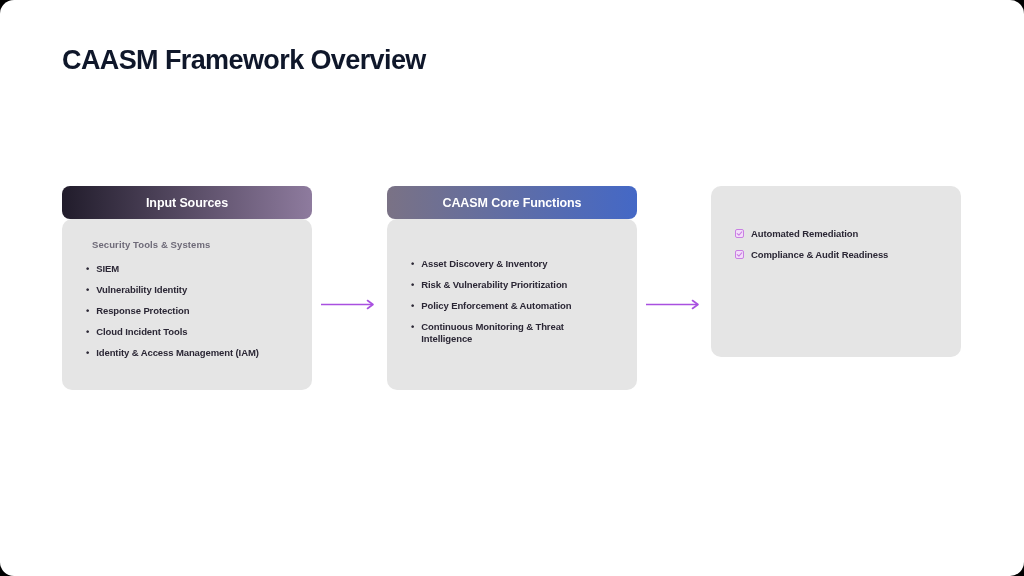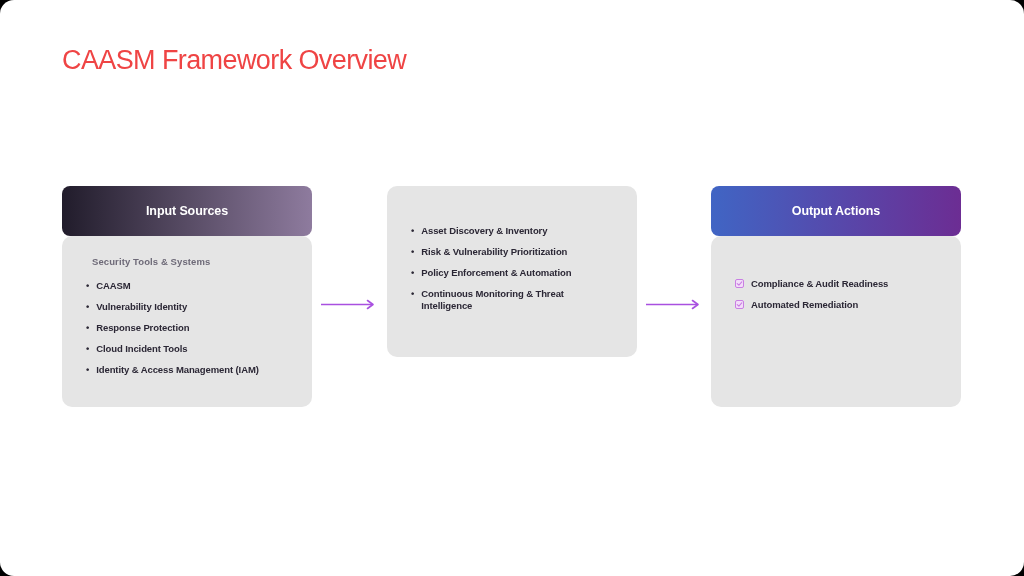"CAASM Framework Overview" .title { color: #ef4444 -> #0f172a; font-weight: 400 -> 700 }
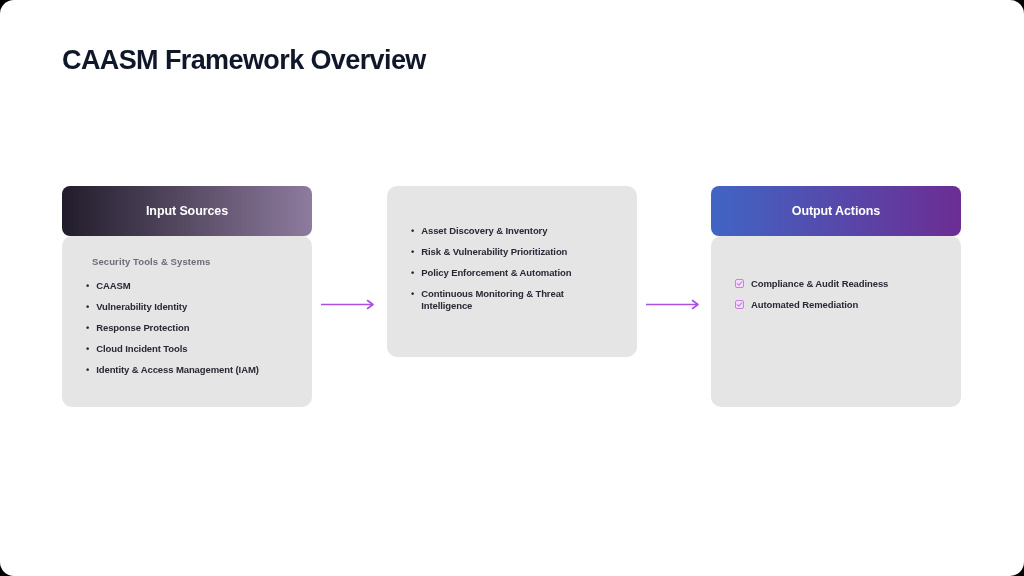"Input Sources" .card-header { height: 50px -> 33px }
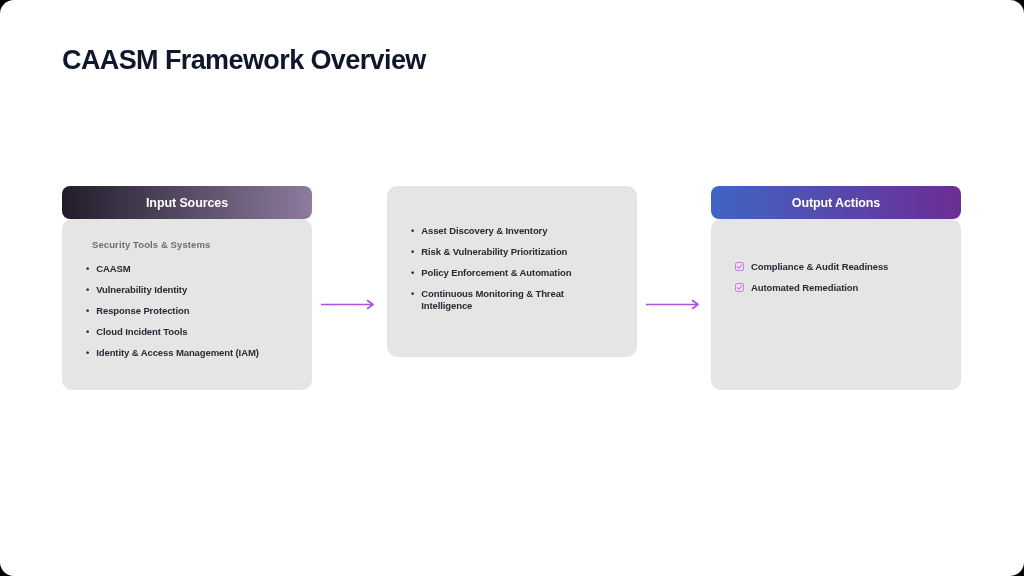"CAASM Core Functions" header.card-header { html: none -> <header> <span>CAASM Core Functions</span> </header> }
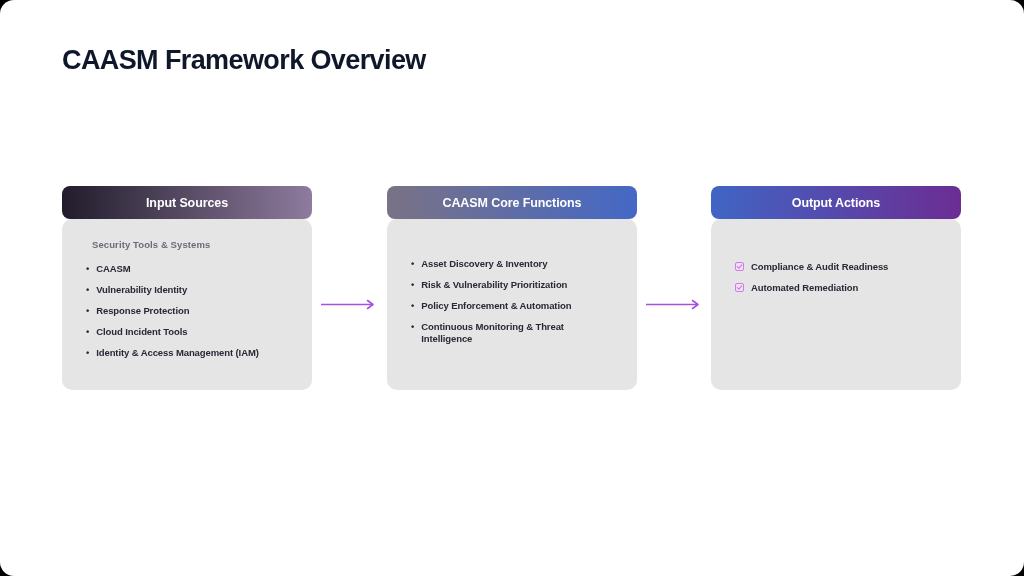"Output Actions" header.card-header { html: <header> <span>Output Actions</span> </header> -> none }
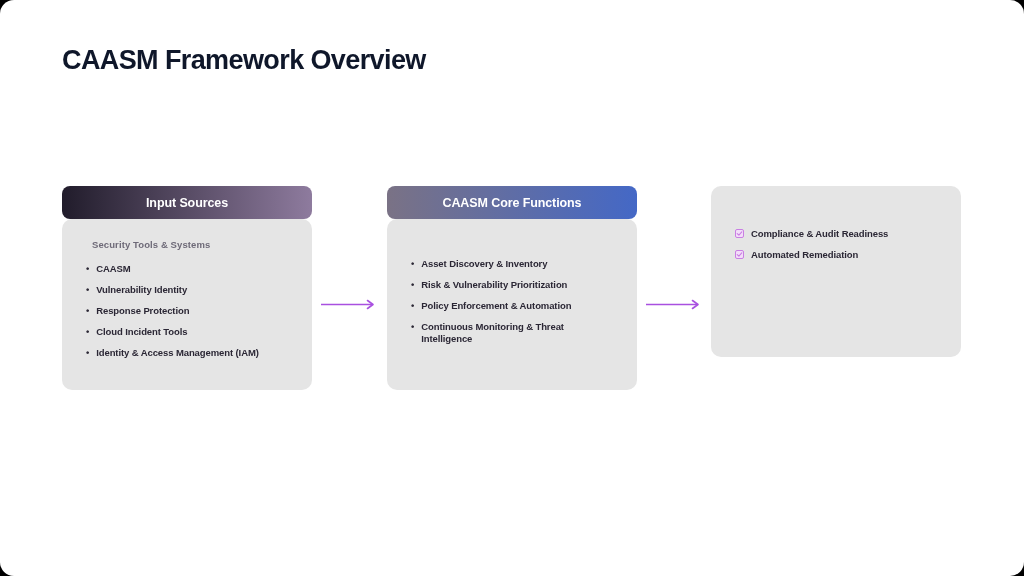"Compliance & Audit Readiness" li.list-item { order: before "Automated Remediation" -> after "Automated Remediation" }
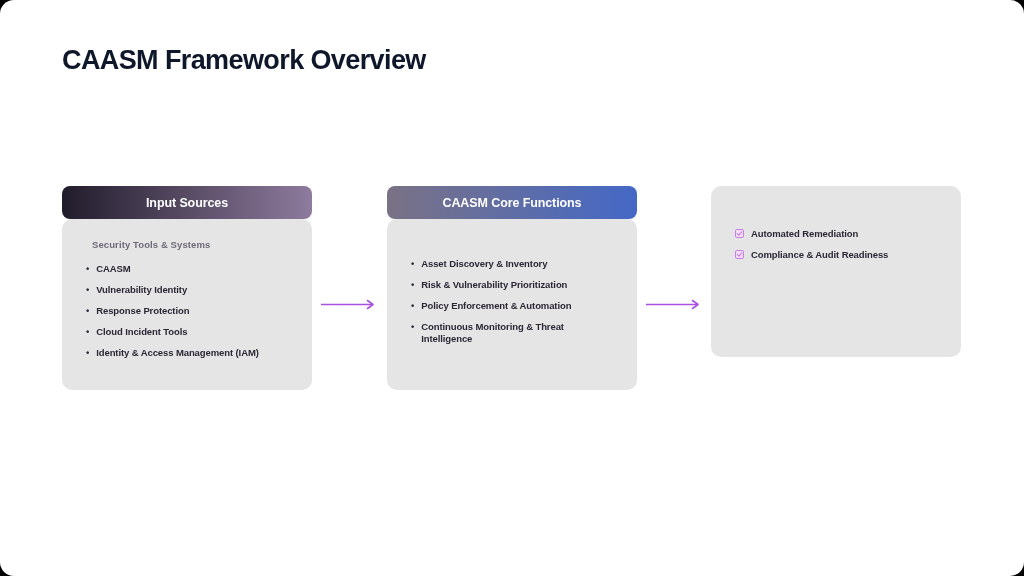"CAASM" span.item-label { text: CAASM -> SIEM }
